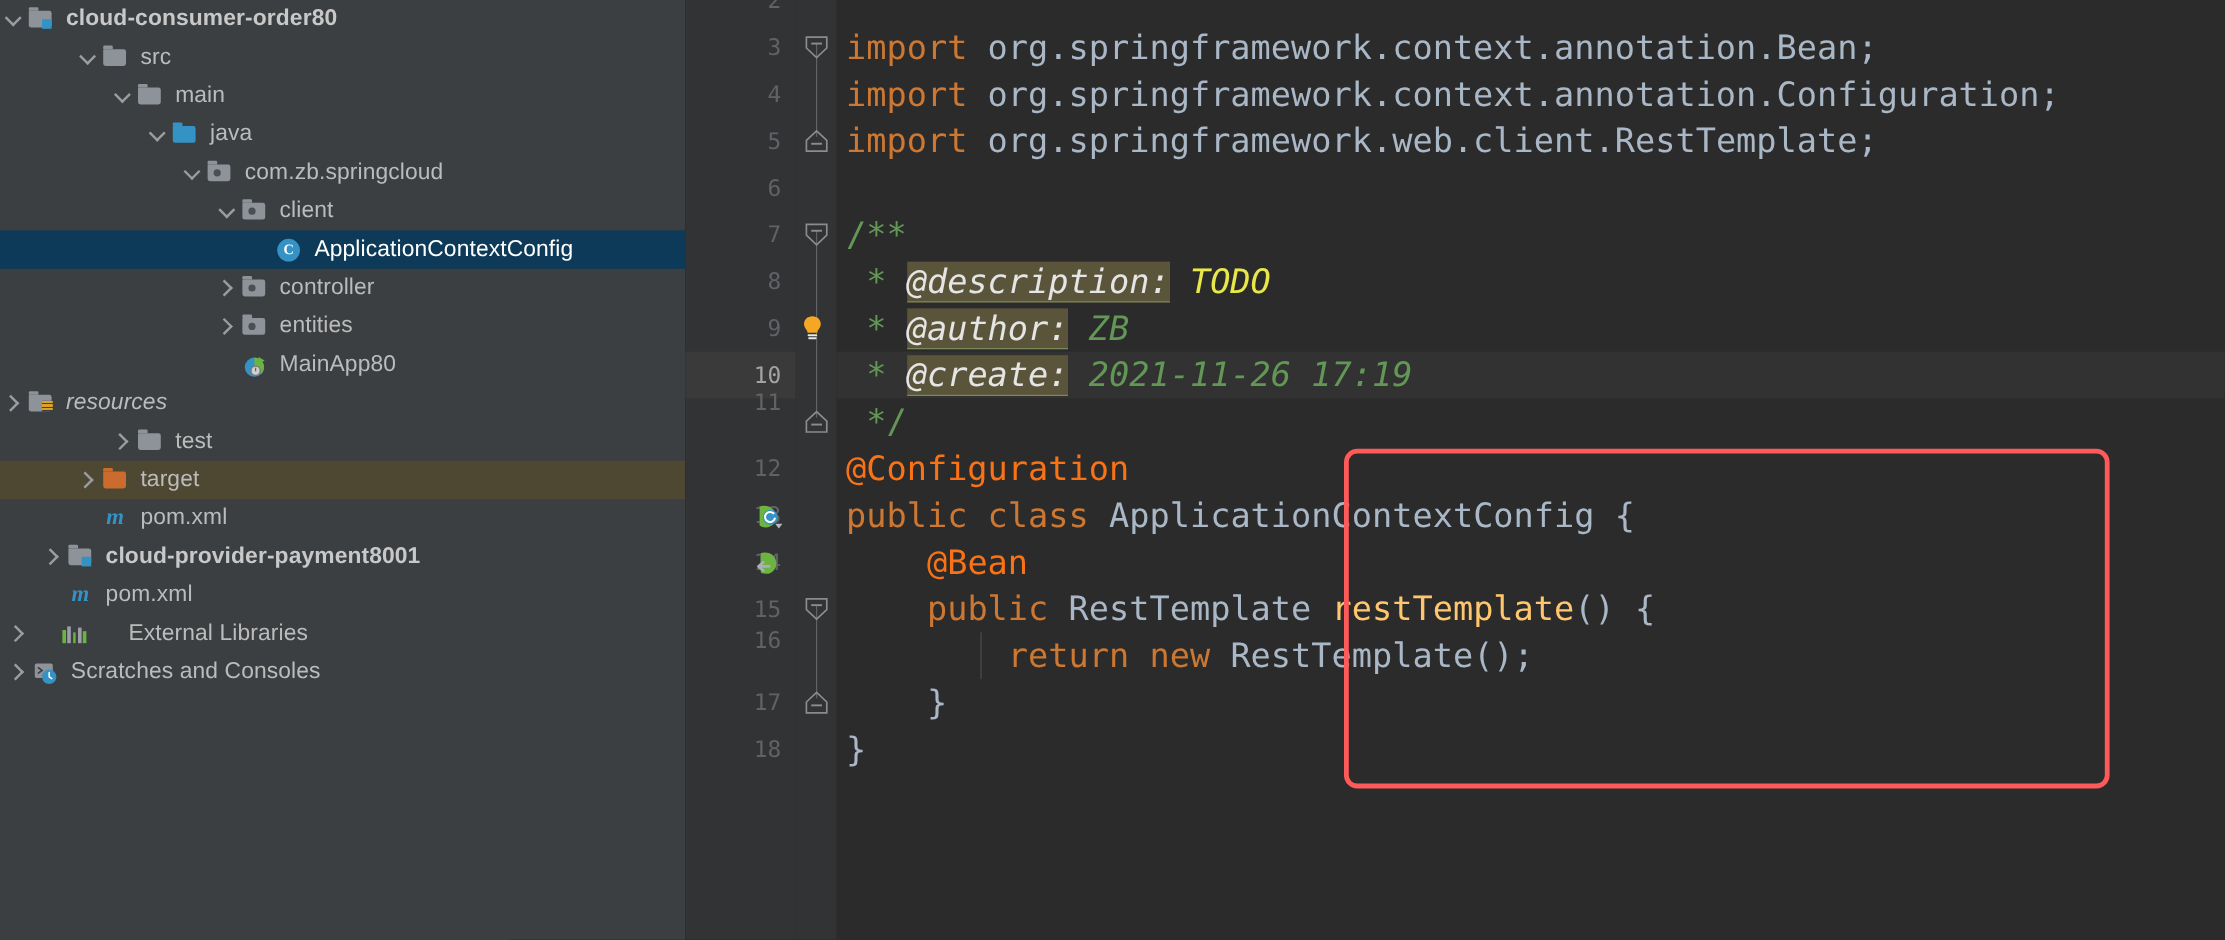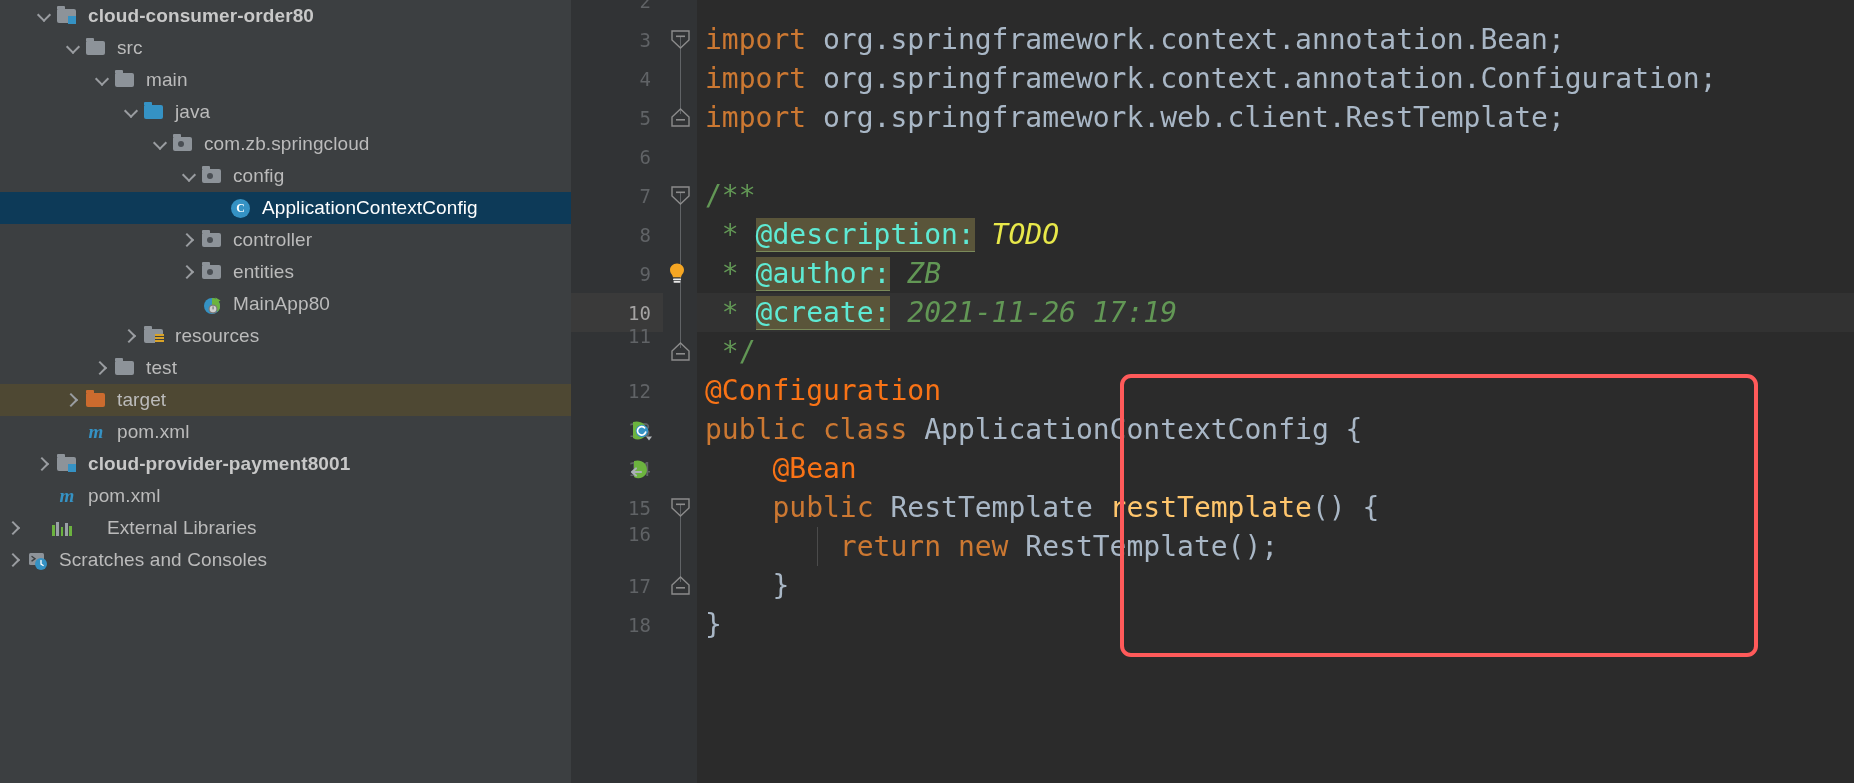"cloud-consumer-order80" div.row { padding-left: 33px -> none }
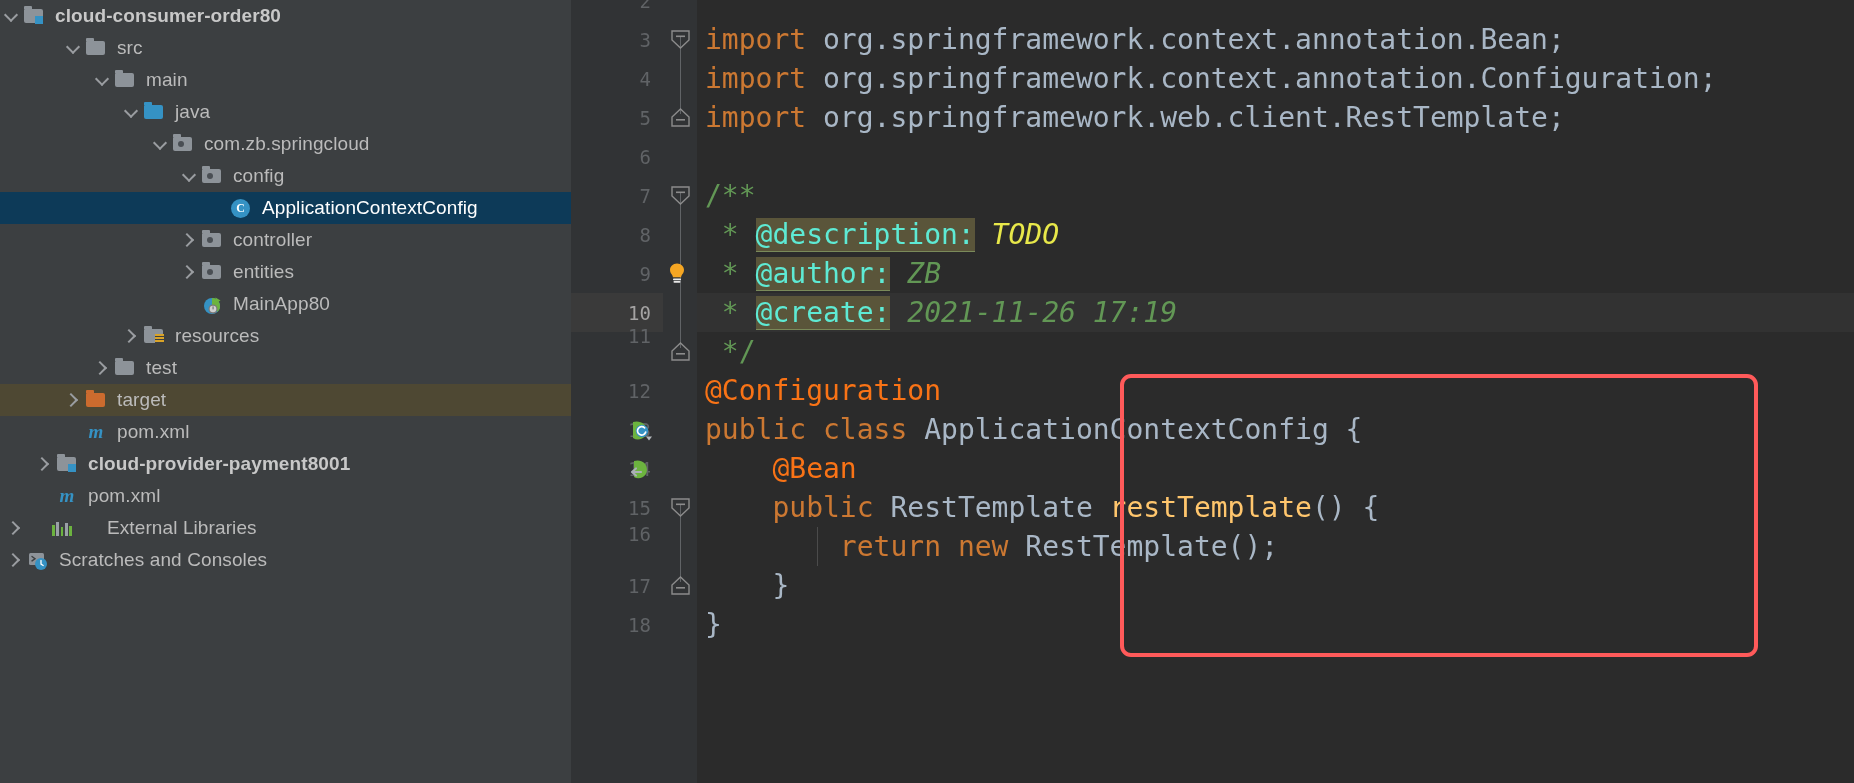"config" span.lbl { text: config -> client }
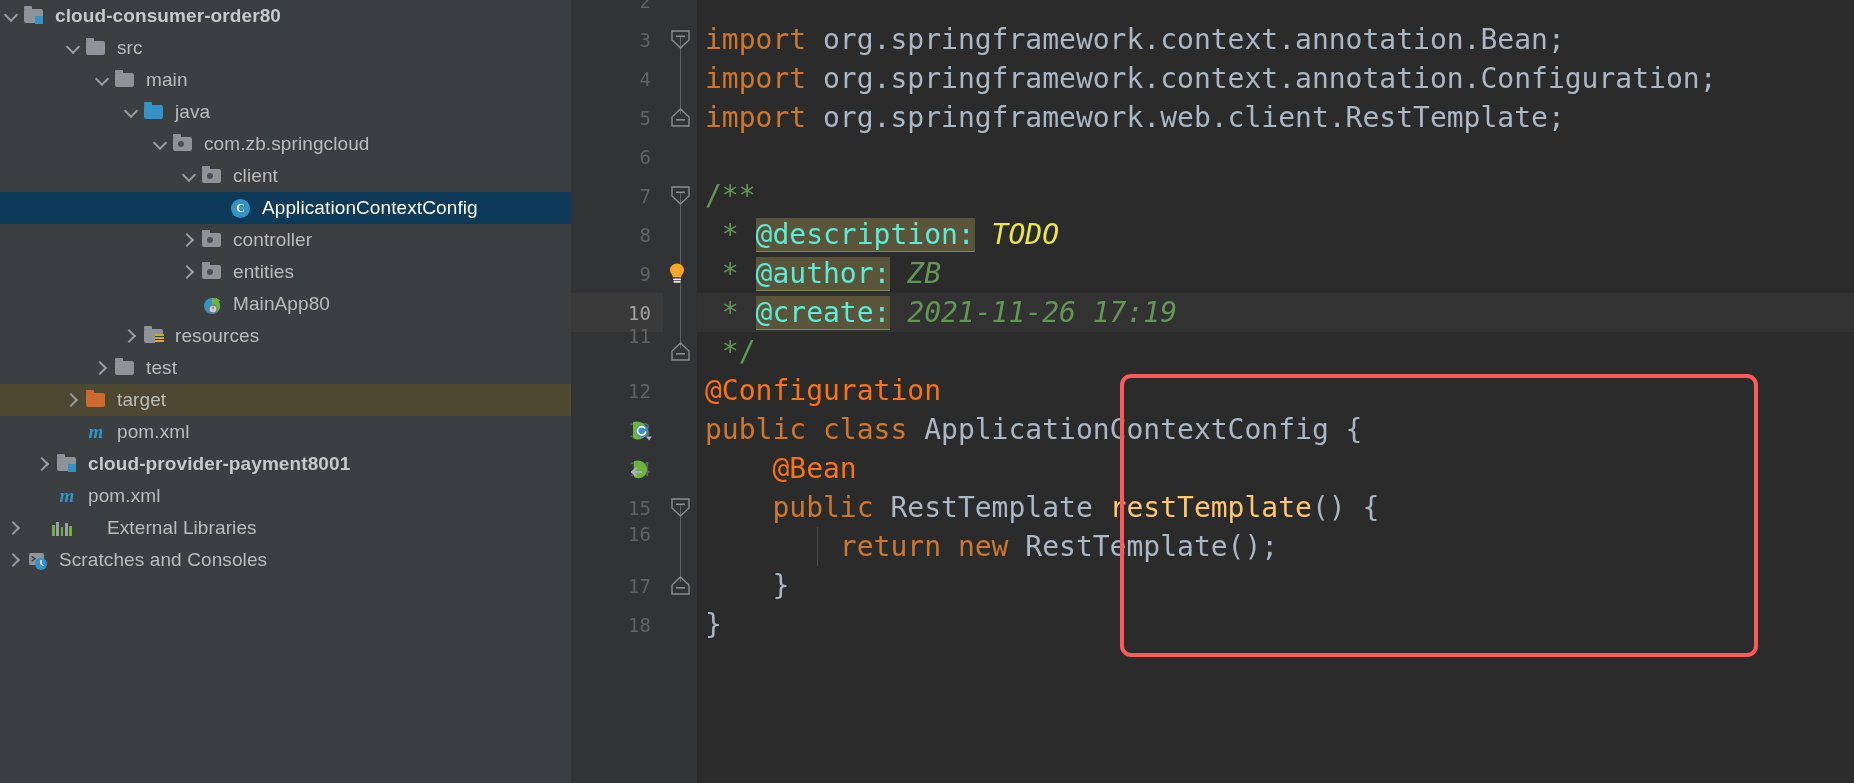"@description:" .tag { color: #5eead4 -> #e5e5e5; font-style: none -> italic }
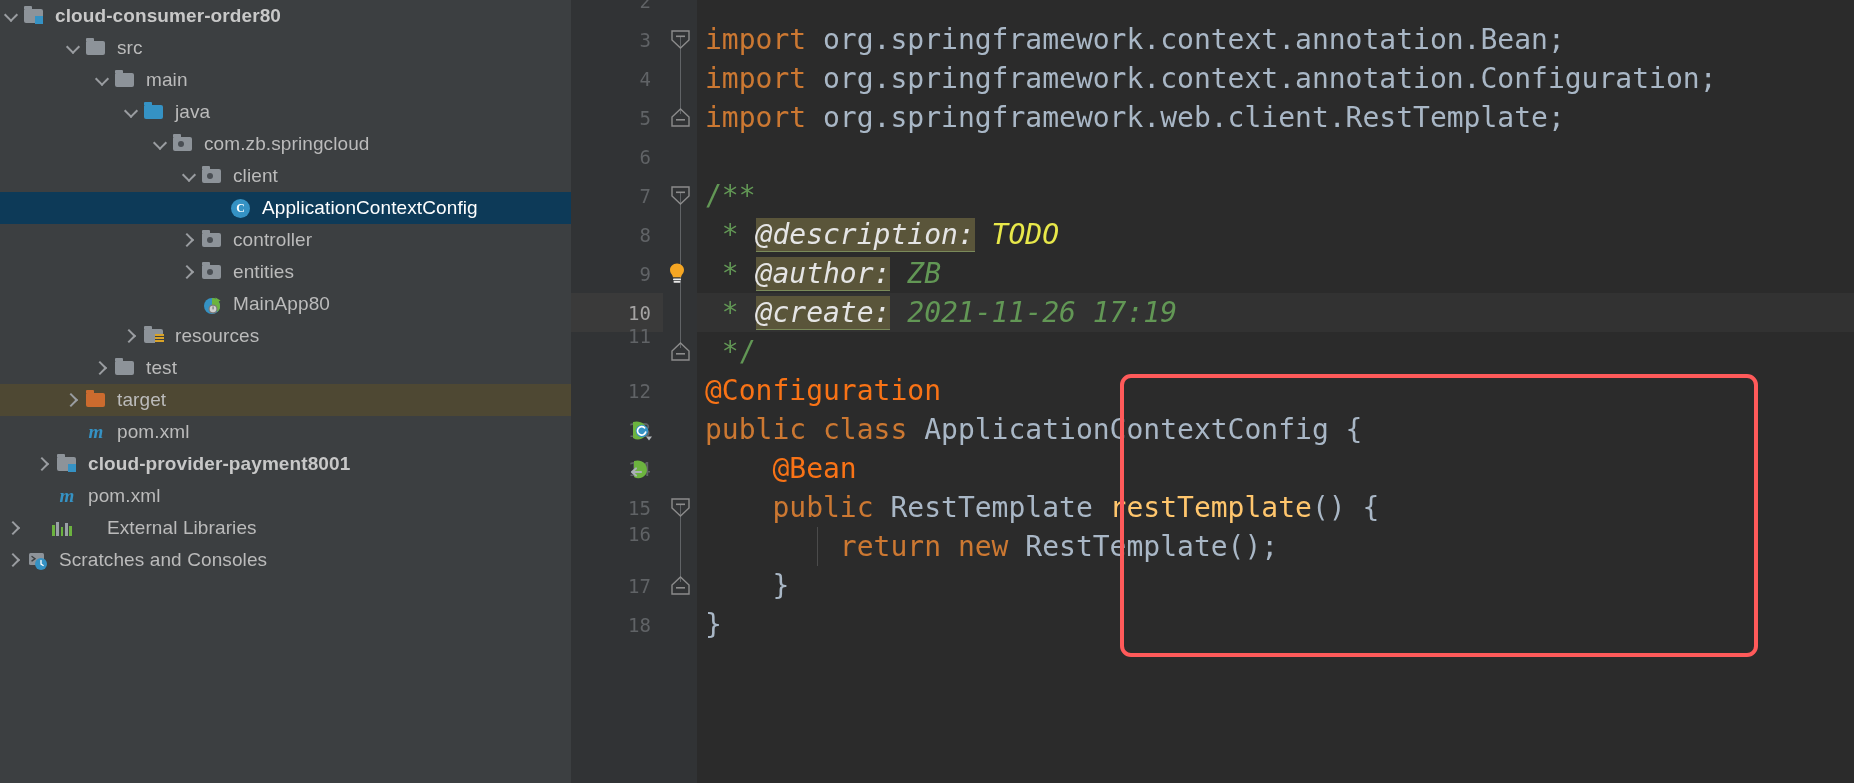"resources" div.row { font-style: none -> italic; padding-left: 120px -> none }
